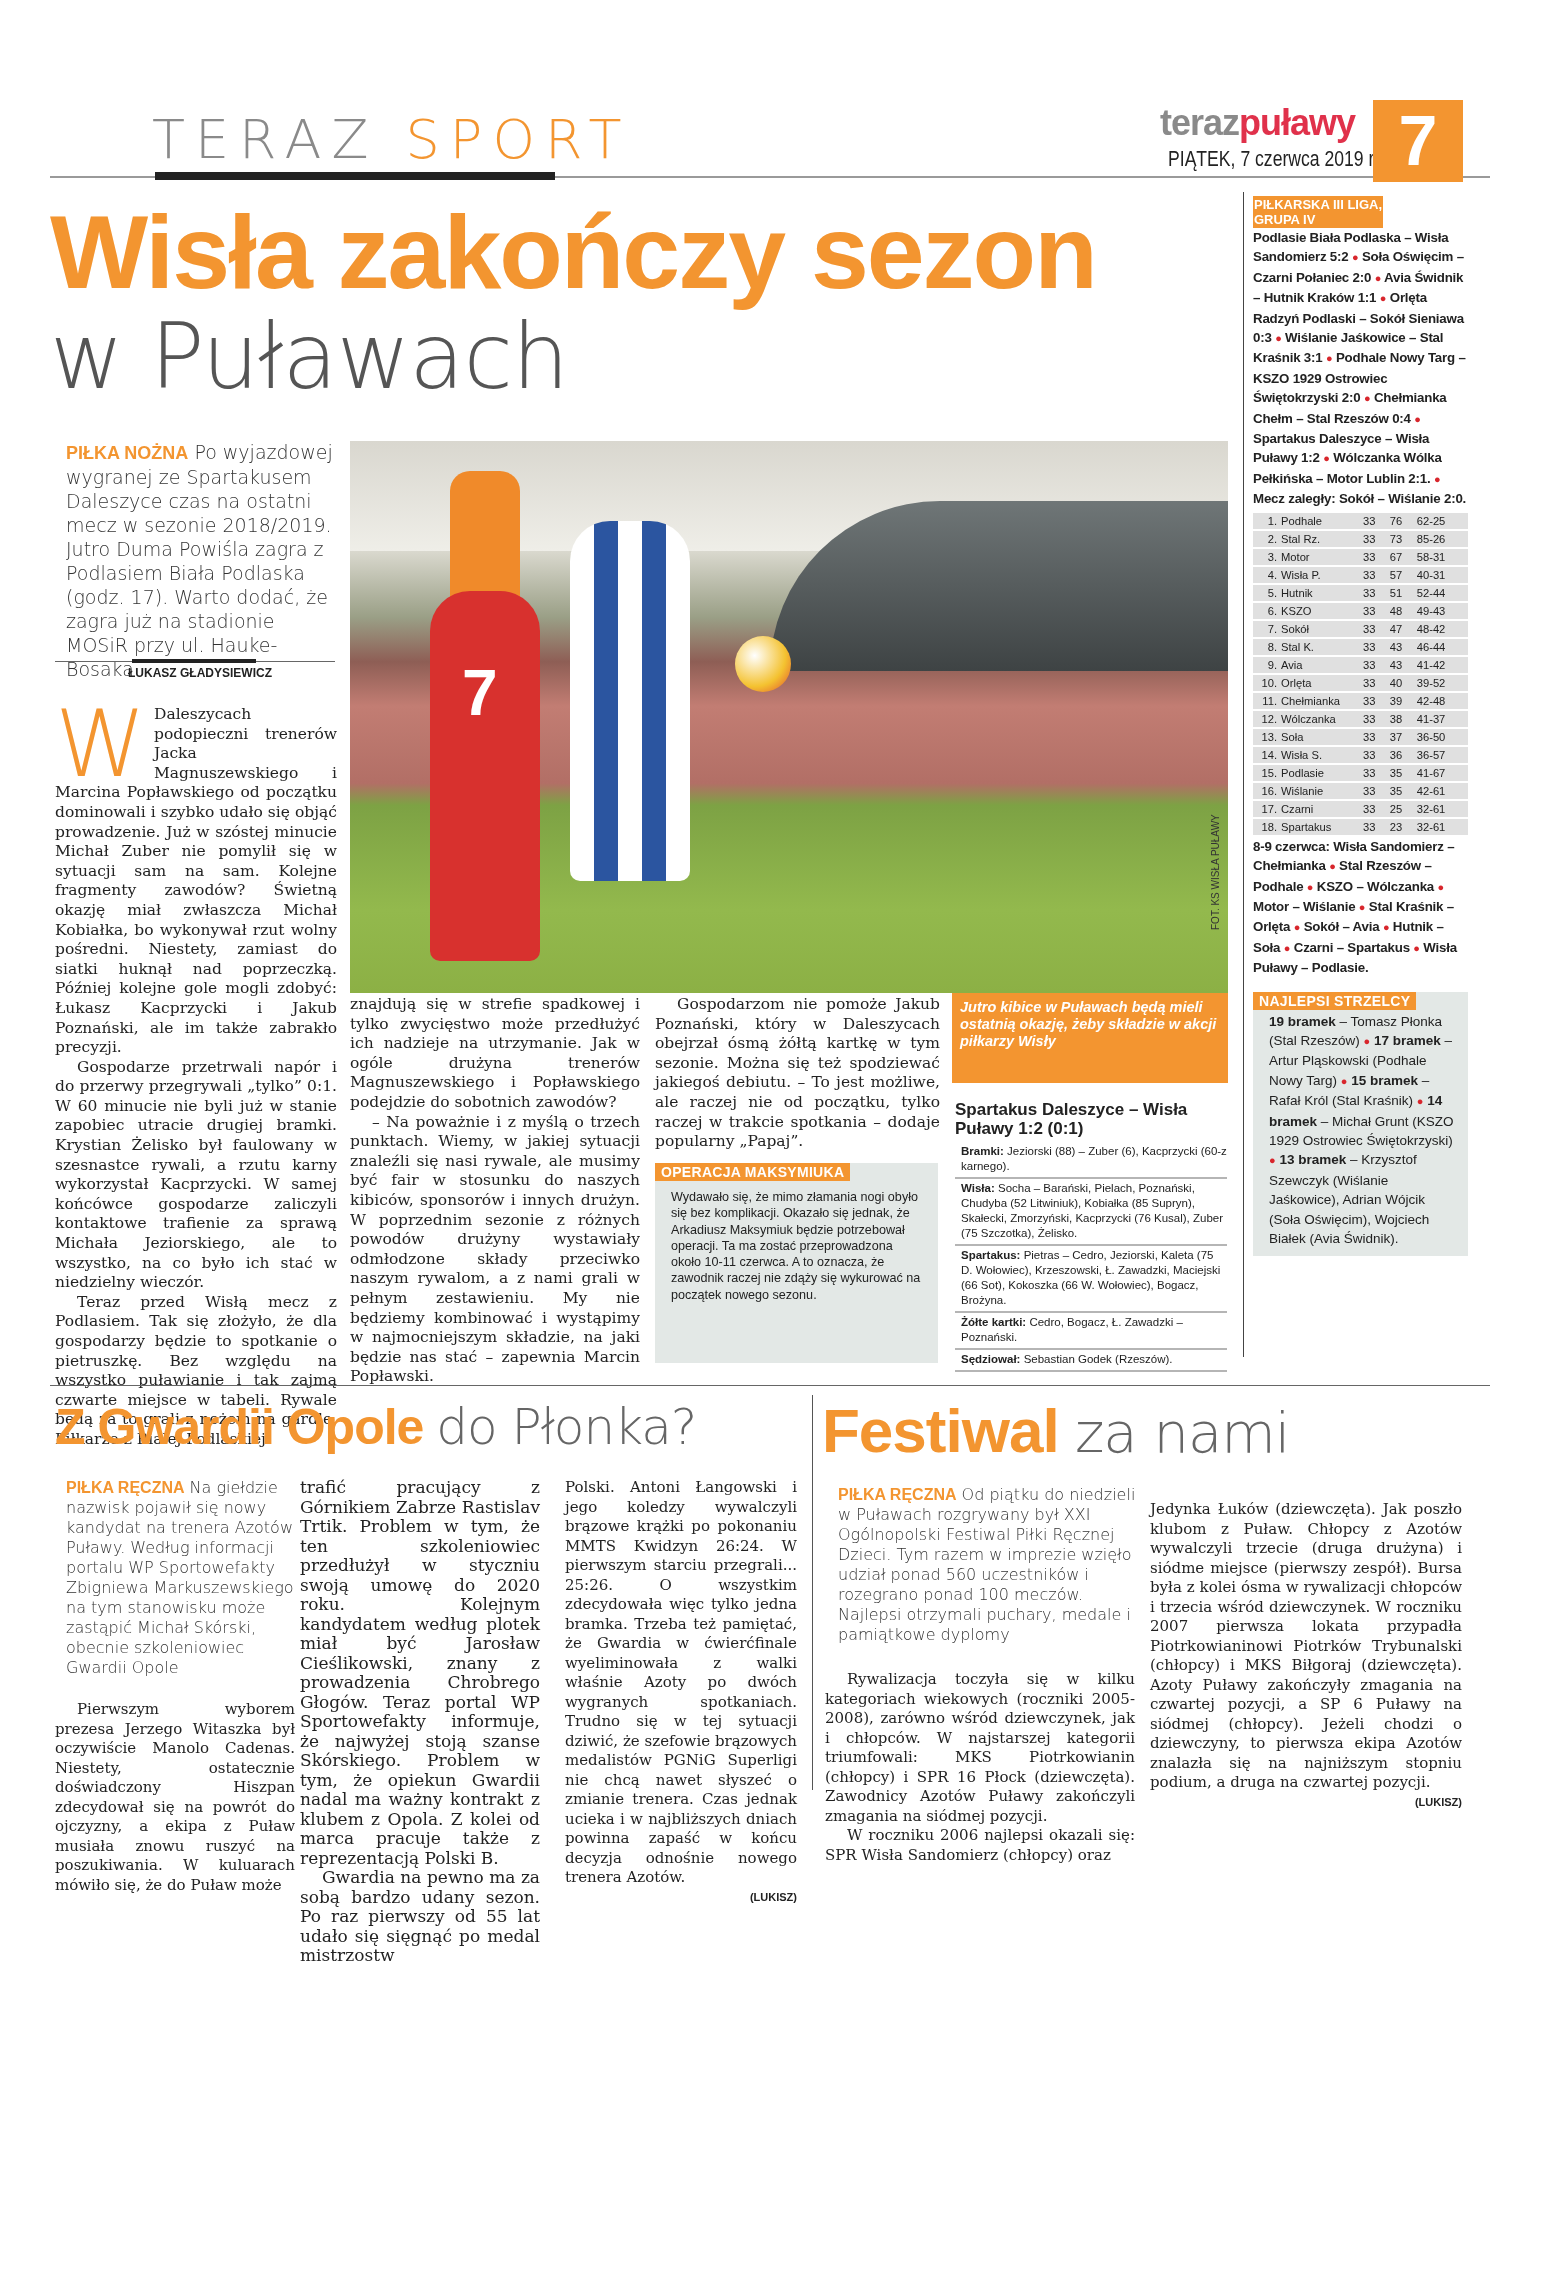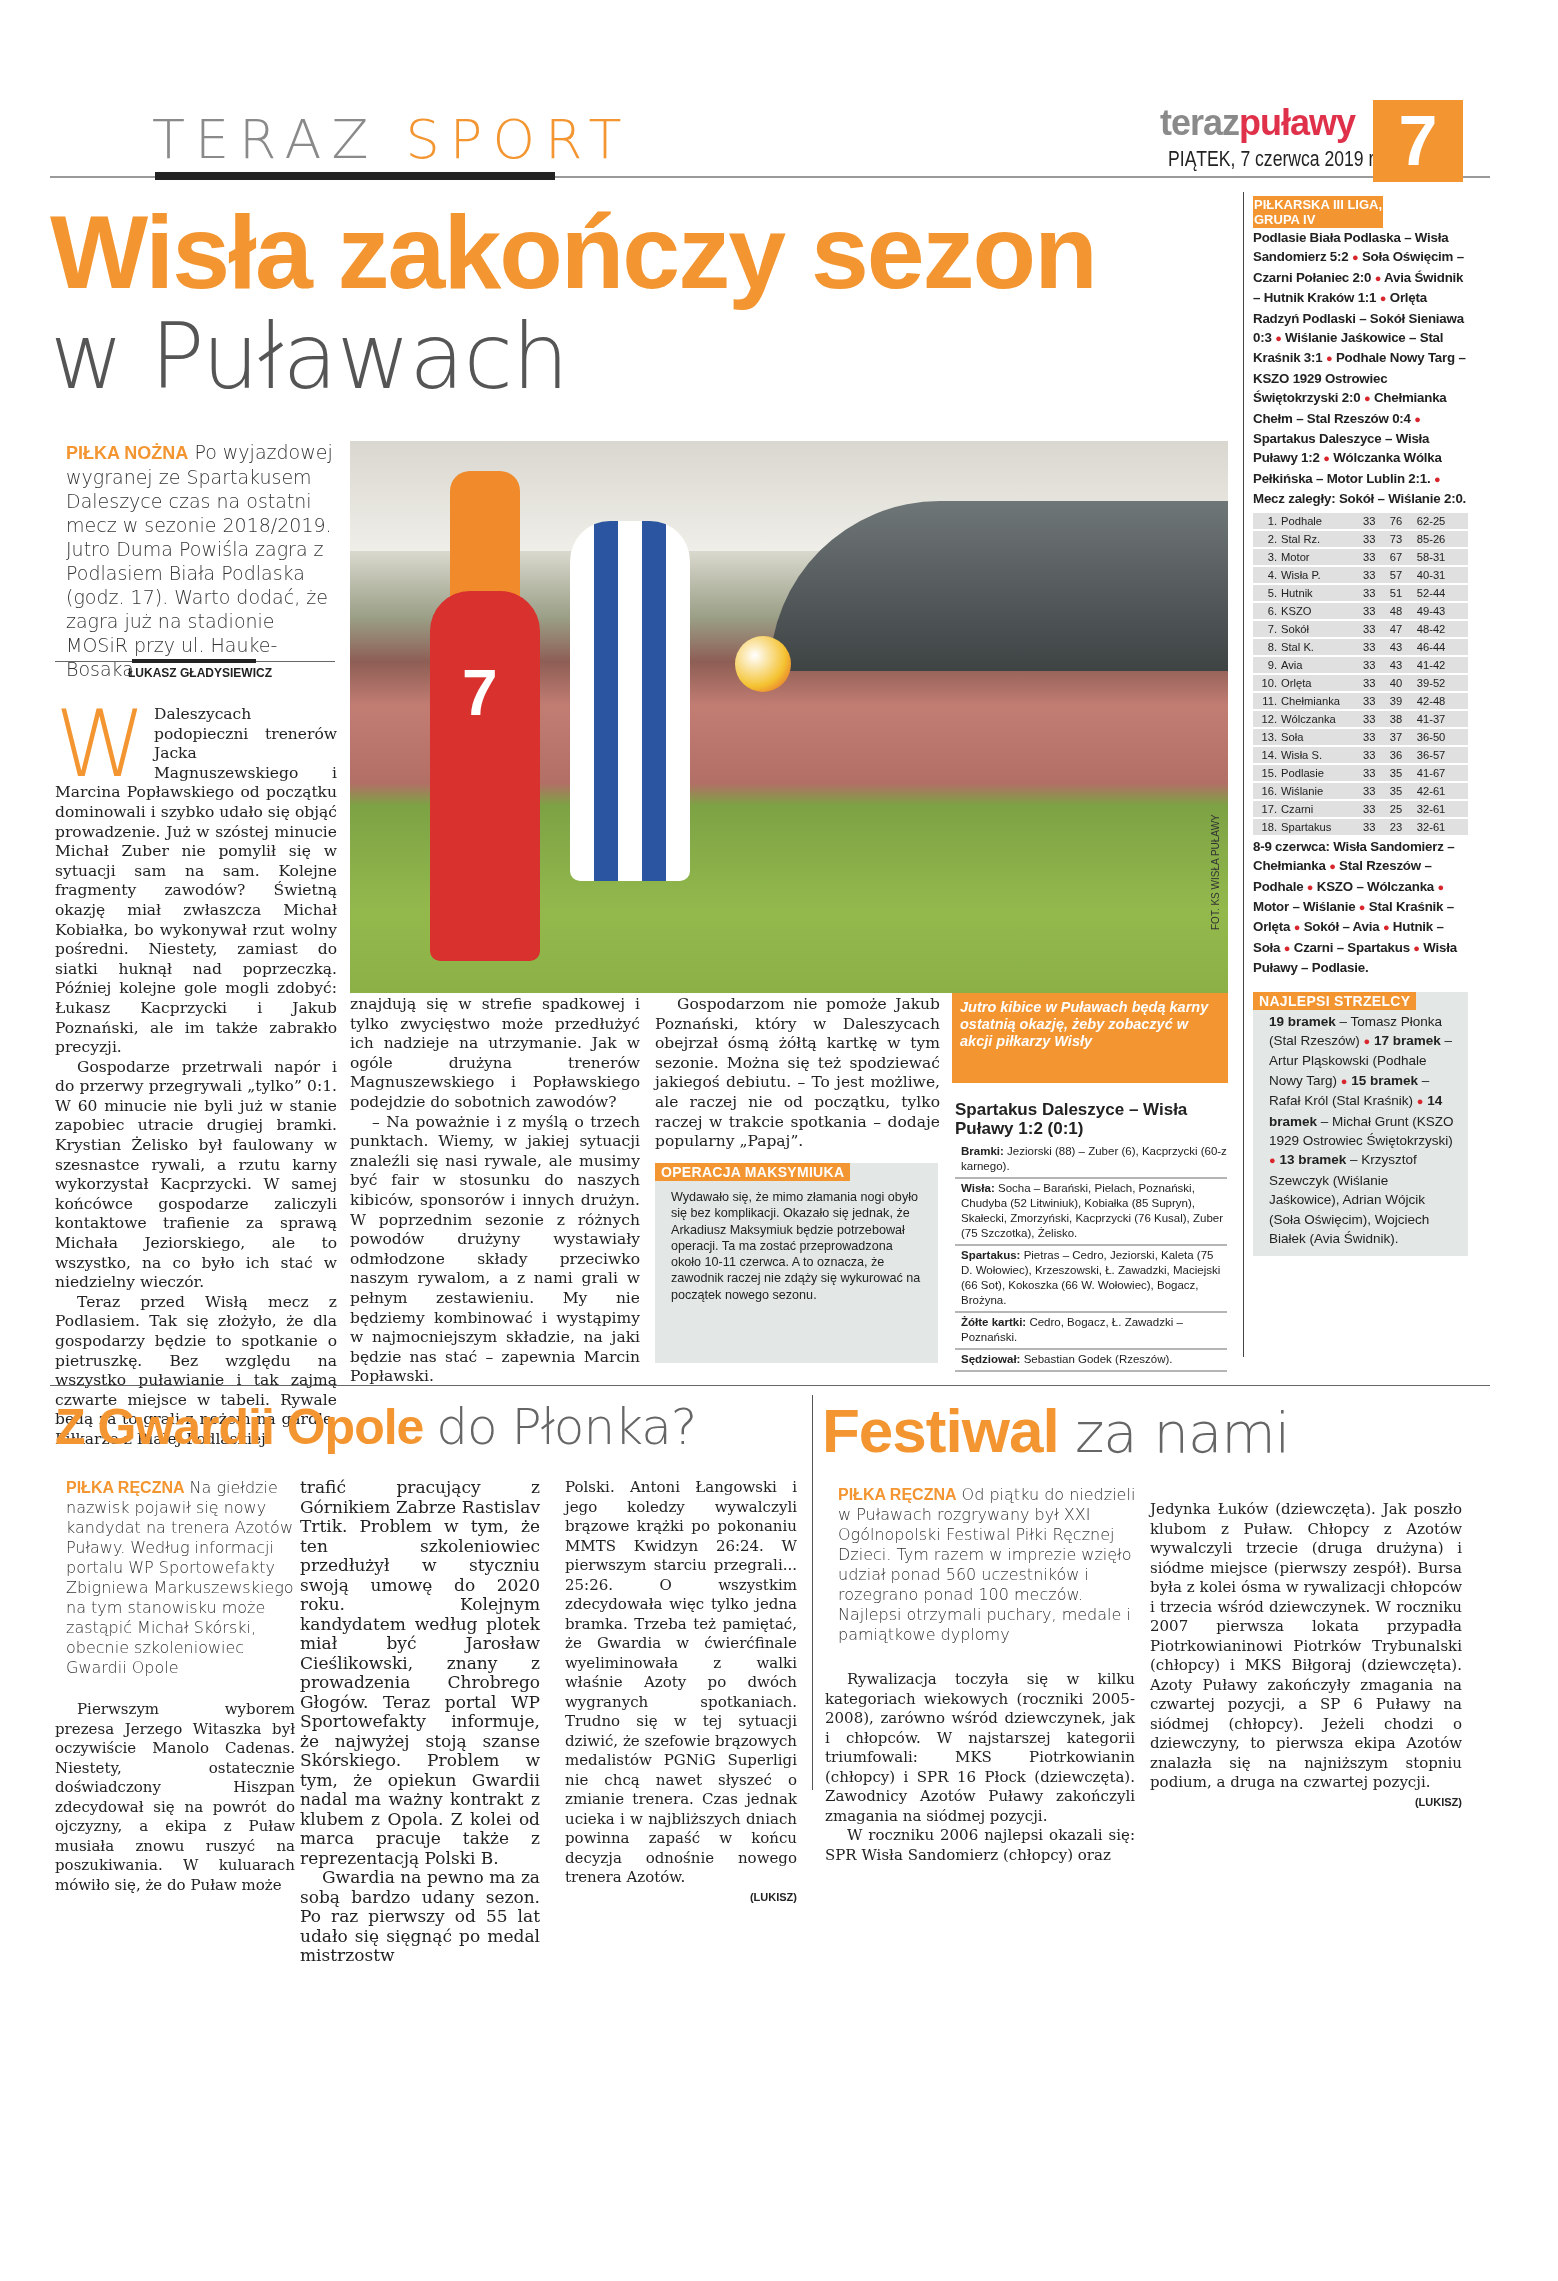"Jutro kibice w Puławach będą" div.abs { text: karny ostatnią okazję, żeby zobaczyć -> mieli ostatnią okazję, żeby składzie }
